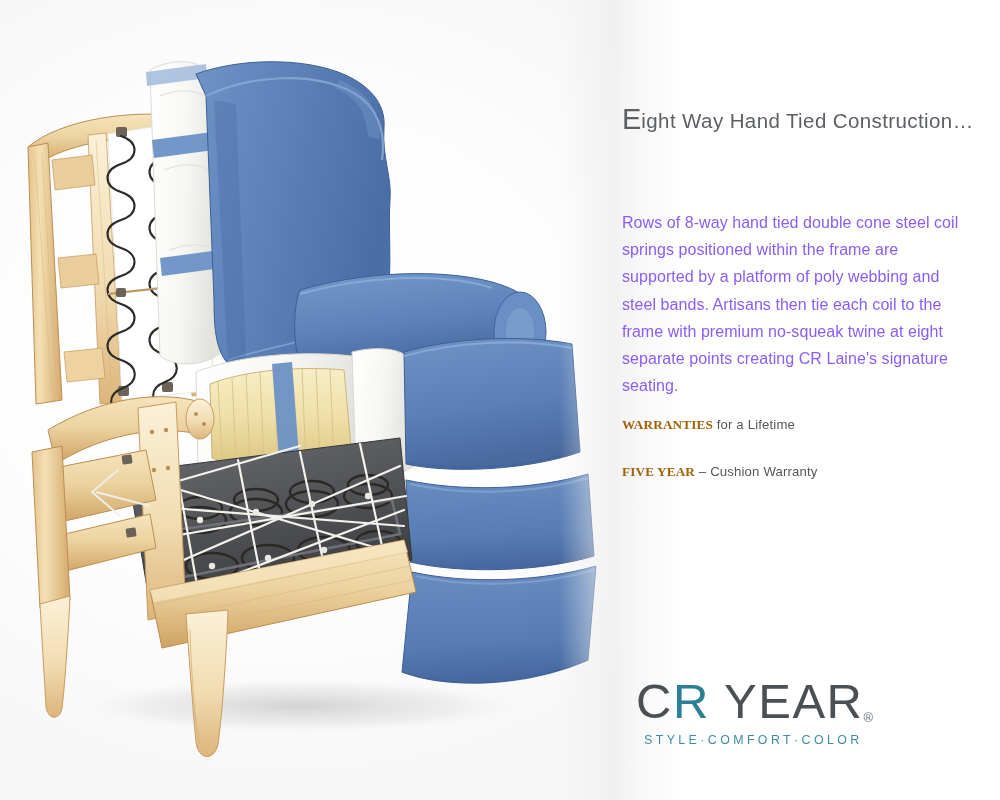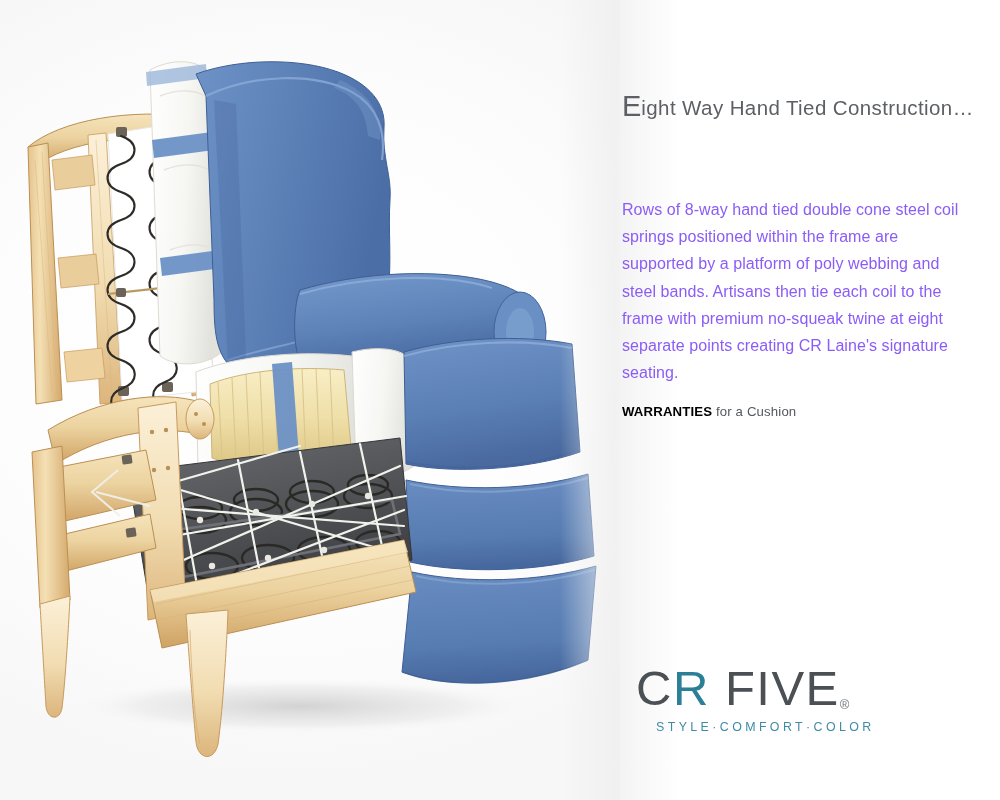"Eight Way Hand Tied Construction…" .copy { top: 0 -> 13px }
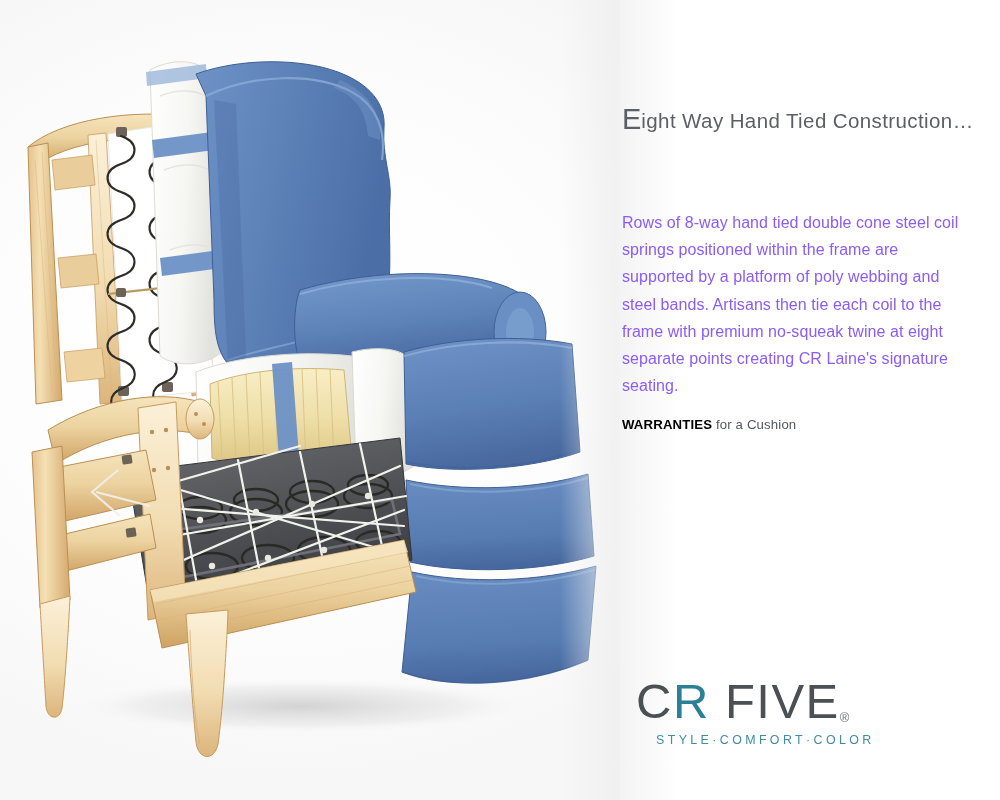"WARRANTIES" .w-row .w-label { color: #000000 -> #a16207; font-family: none -> Liberation Serif, serif }
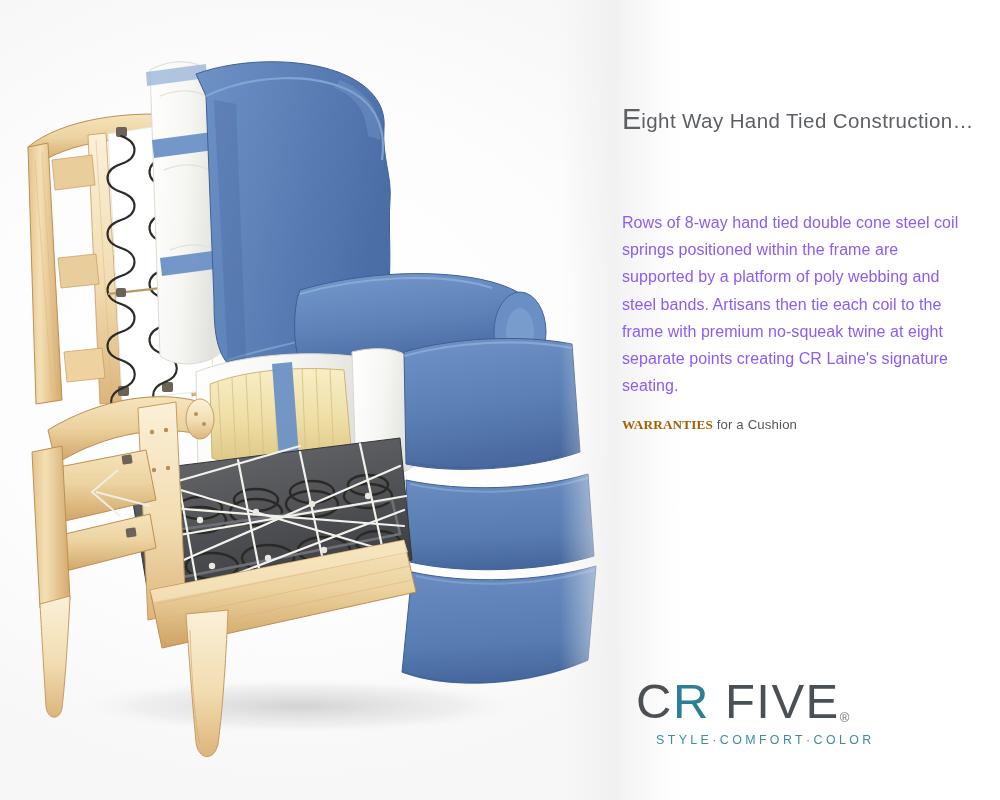"for a Cushion" span.w-desc { text: Cushion -> Lifetime }
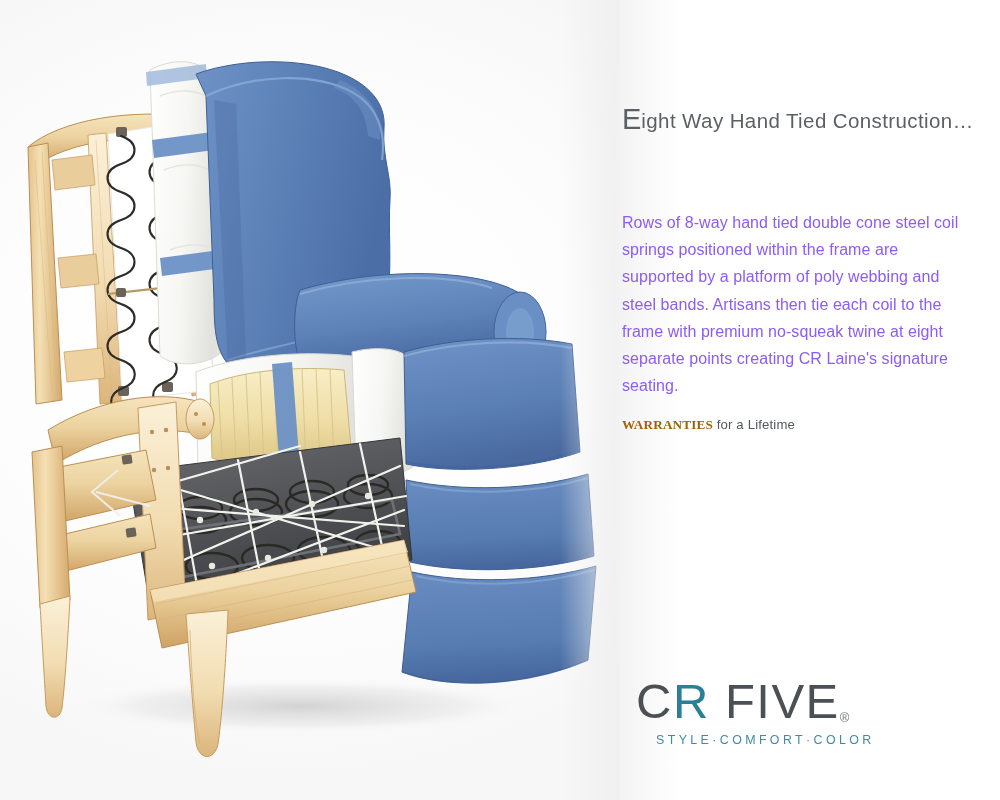"FIVE YEAR – Cushion Warranty" div.w-row { html: none -> <div><span>FIVE YEAR</span><span> – Cushion Warranty</span></div> }
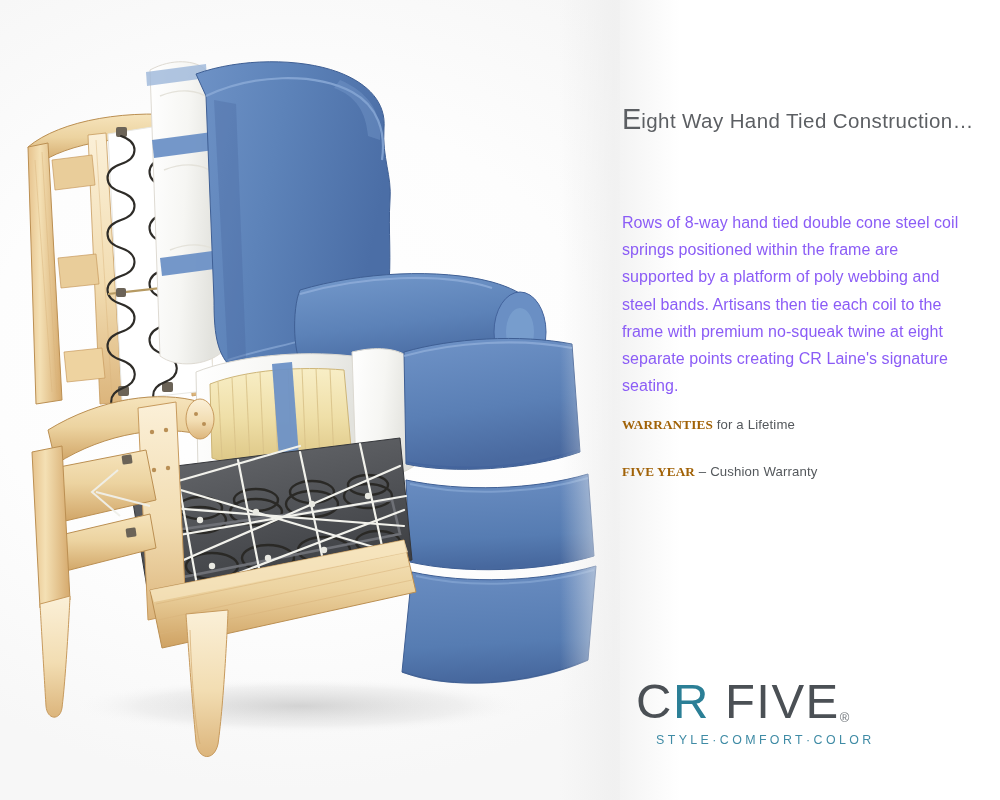"FIVE" span { text: FIVE -> YEAR }
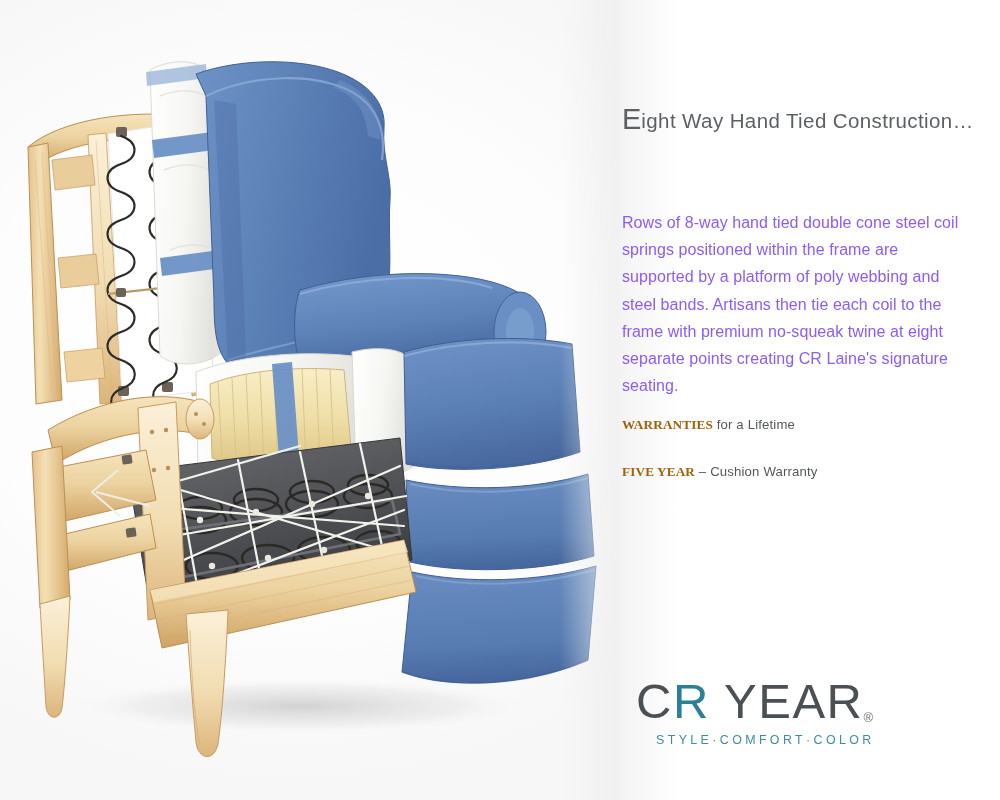"STYLE·COMFORT·COLOR" .logo-tag { margin-left: 20px -> 8px }
